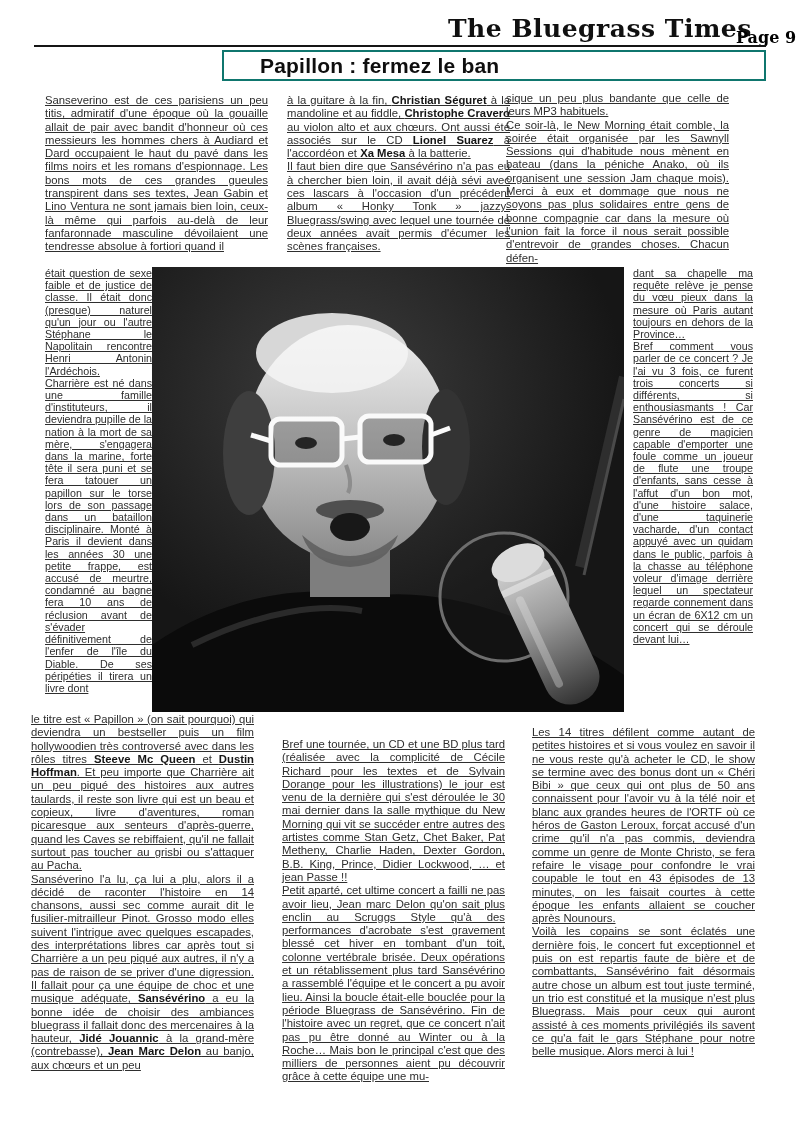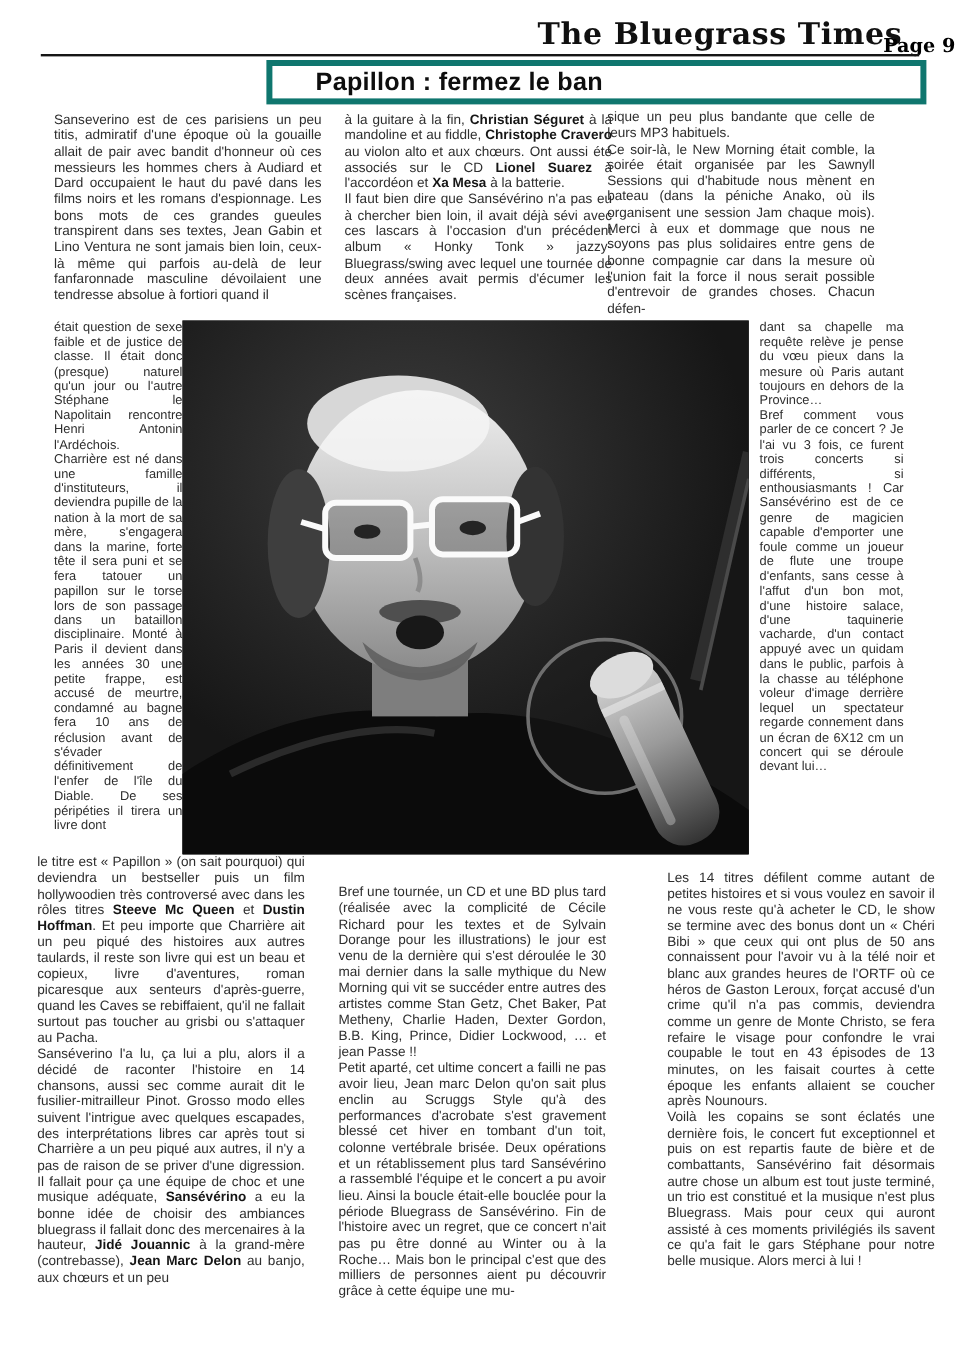"Papillon : fermez le ban" #headline-box { border: 5px solid #0f766e -> 2px solid #0f766e }
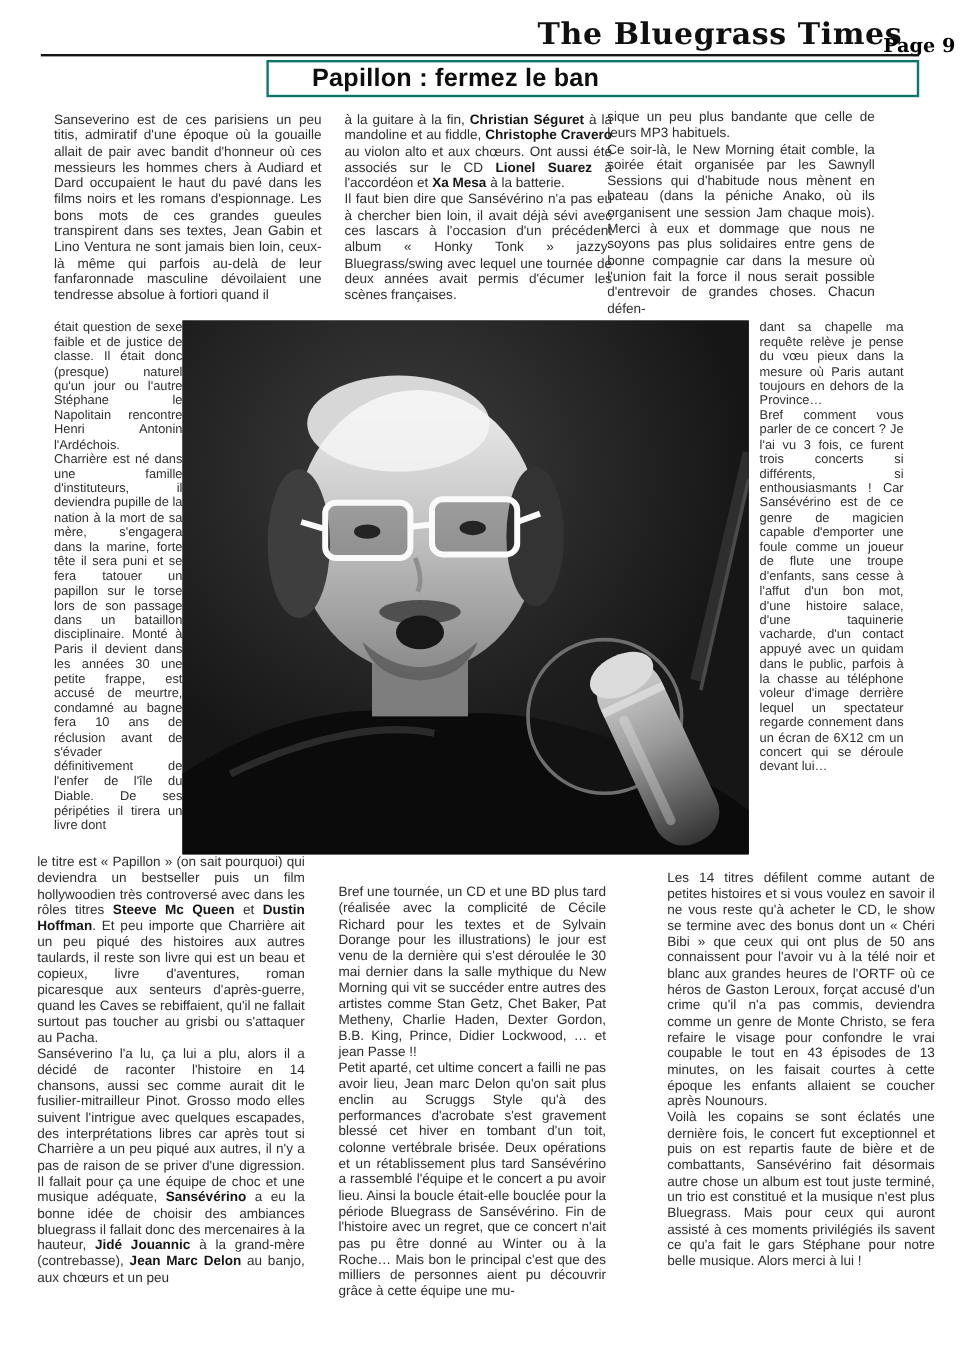"Sanseverino est de ces parisiens" .seg p { text-decoration: none -> underline }
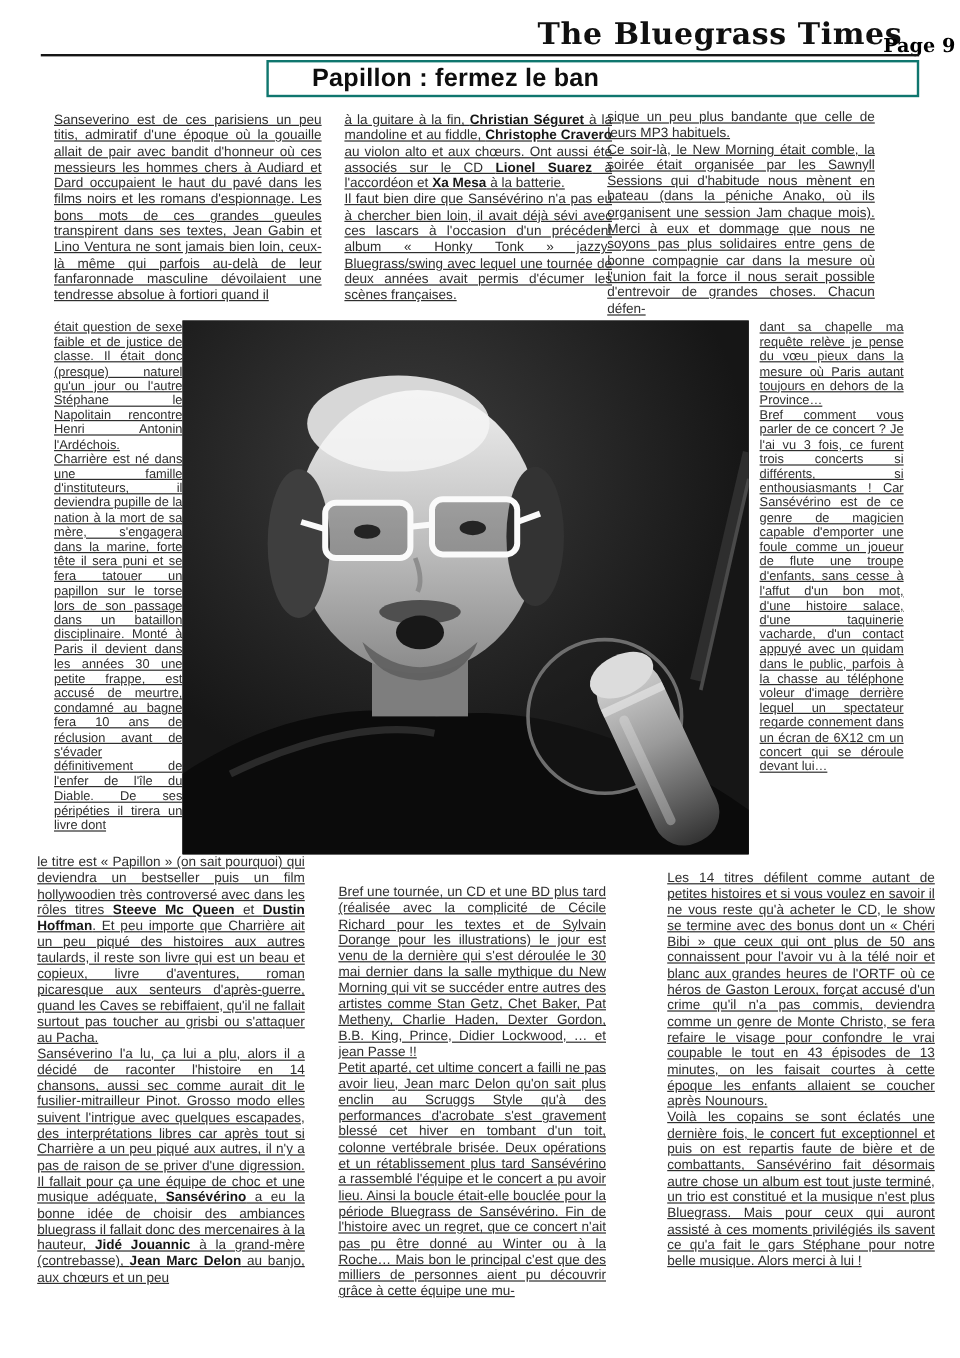"Les 14 titres défilent comme" #seg-c3s3 { left: 556px -> 532px }
